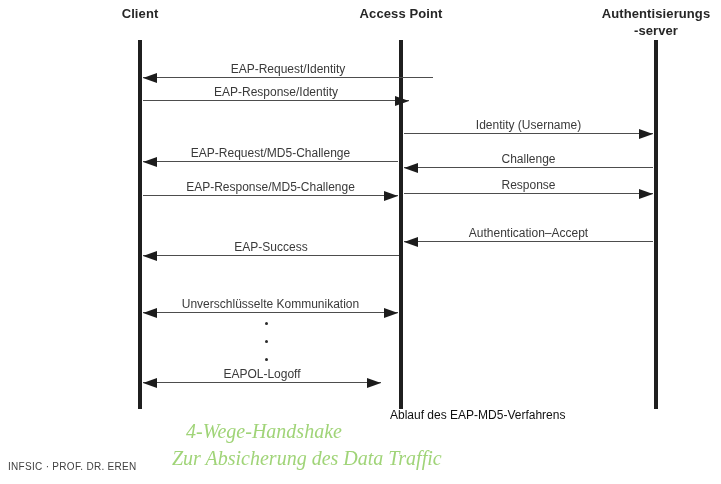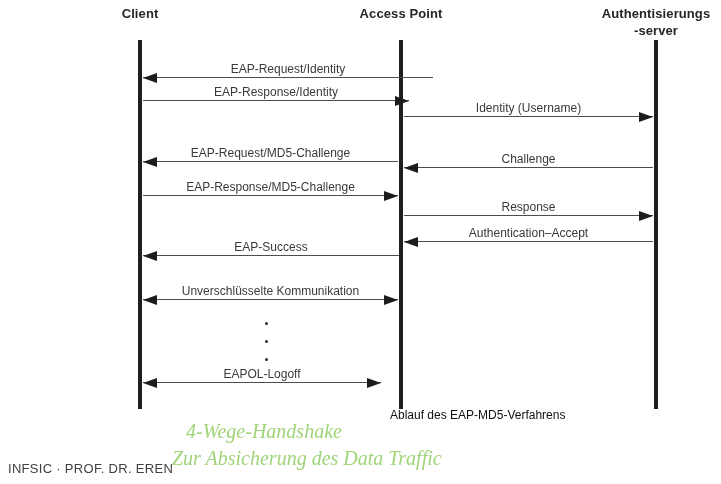"Identity (Username)" div.message { top: 99px -> 116px }
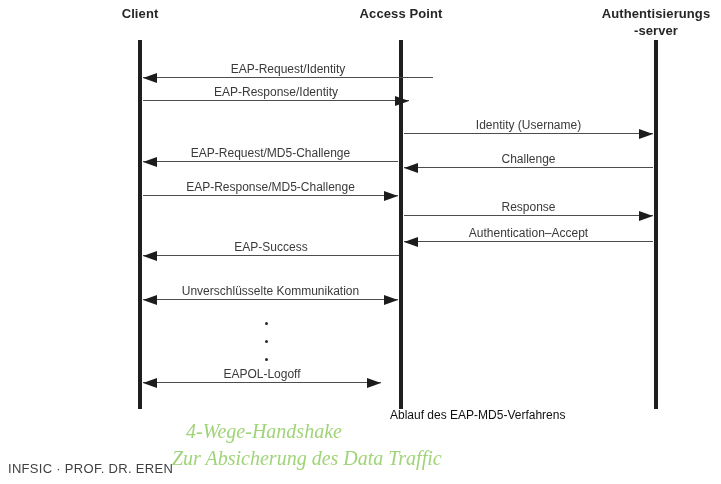"Response" div.message { top: 198px -> 176px }
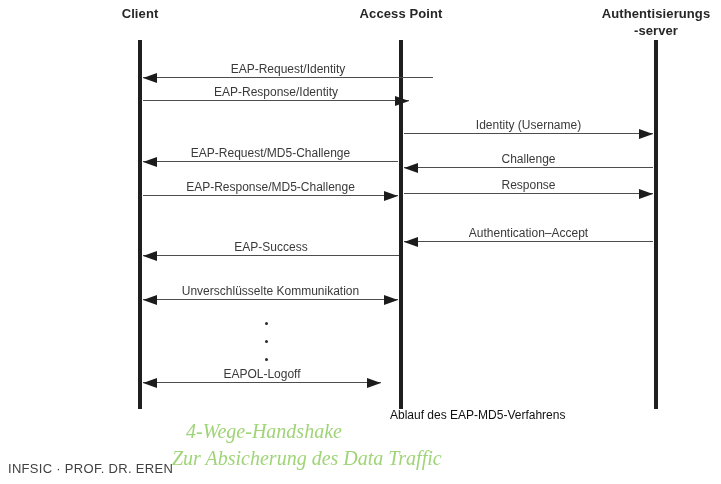"Unverschlüsselte Kommunikation" div.message { top: 282px -> 295px }
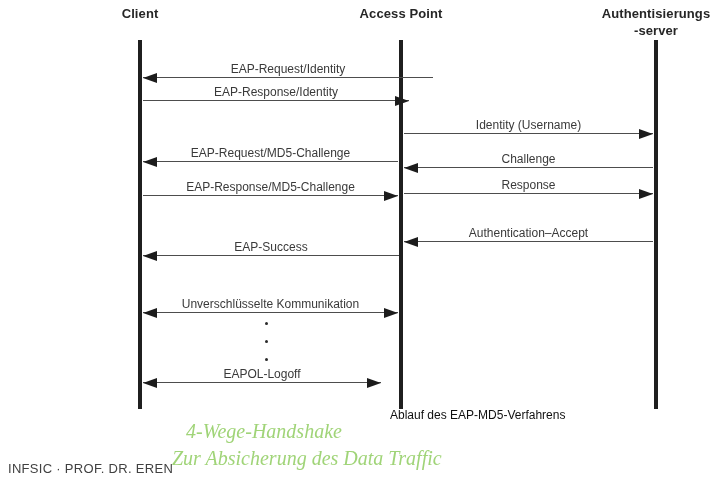"INFSIC · PROF. DR. EREN" .footer { font-size: 13px -> 10px }
